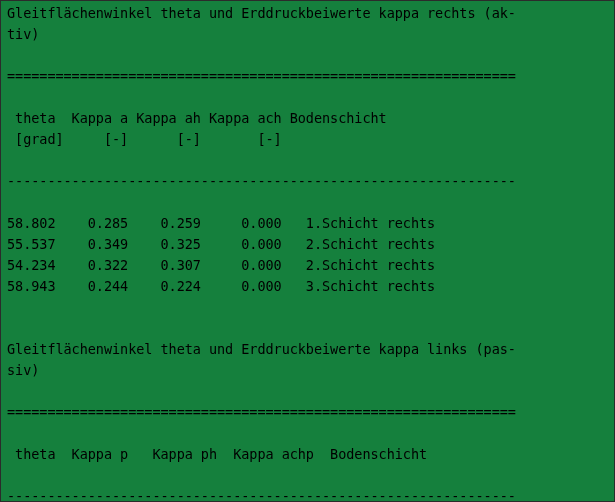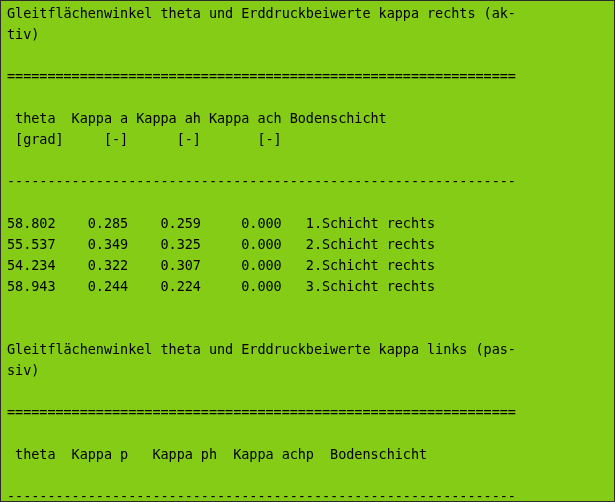"Gleitflächenwinkel theta und" #report-window { background: #84cc16 -> #15803d }
